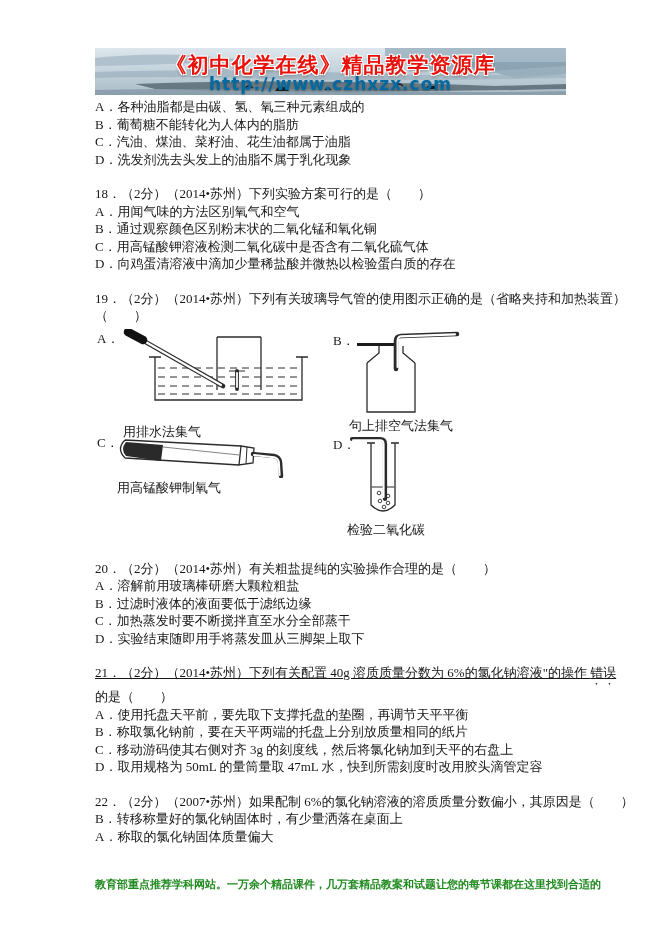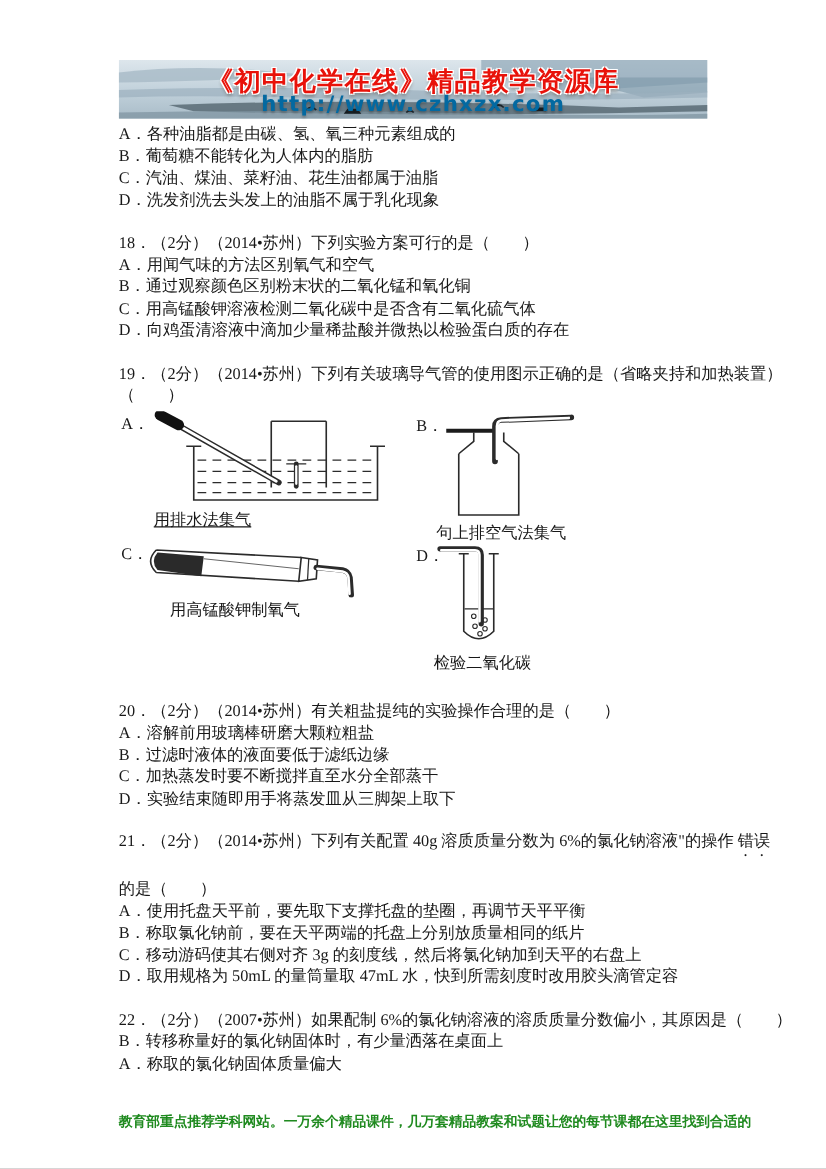"用排水法集气" .figA .fig-caption { text-decoration: underline -> none; top: 78px -> 94px }
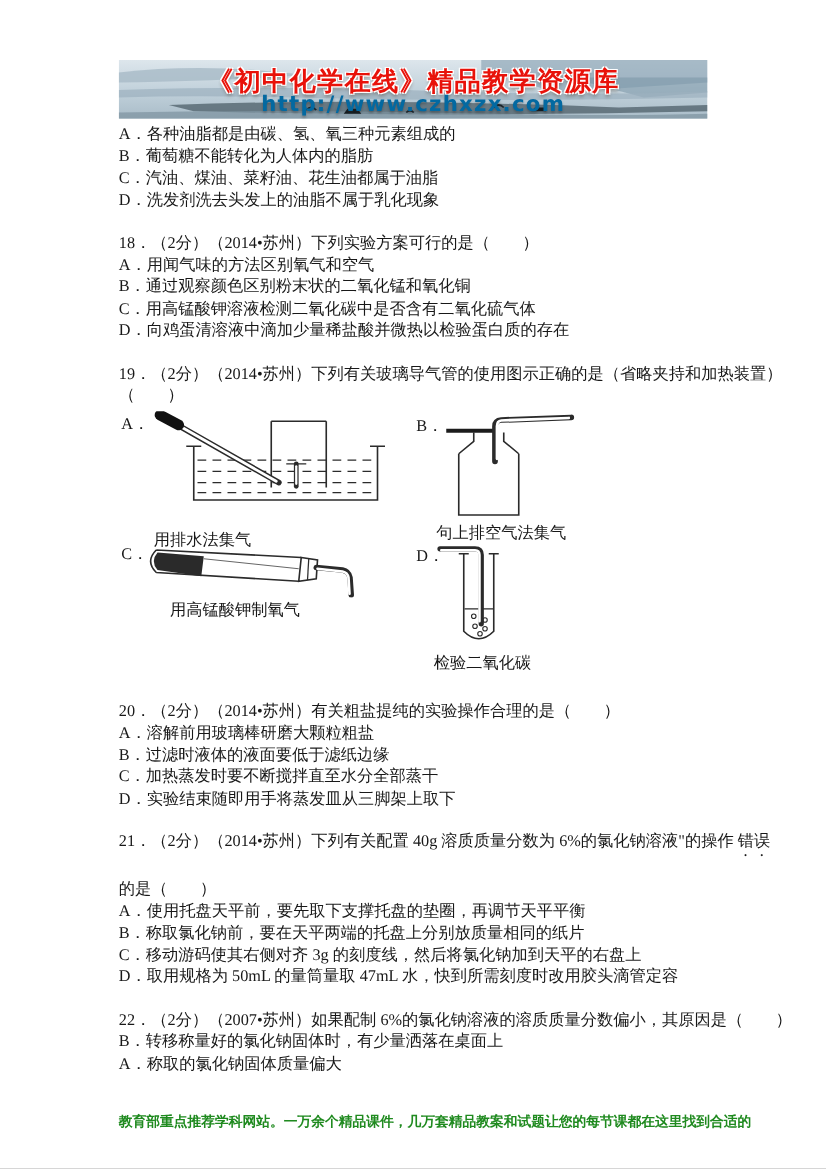"用高锰酸钾制氧气" .figC .fig-caption { margin-left: 19px -> none }
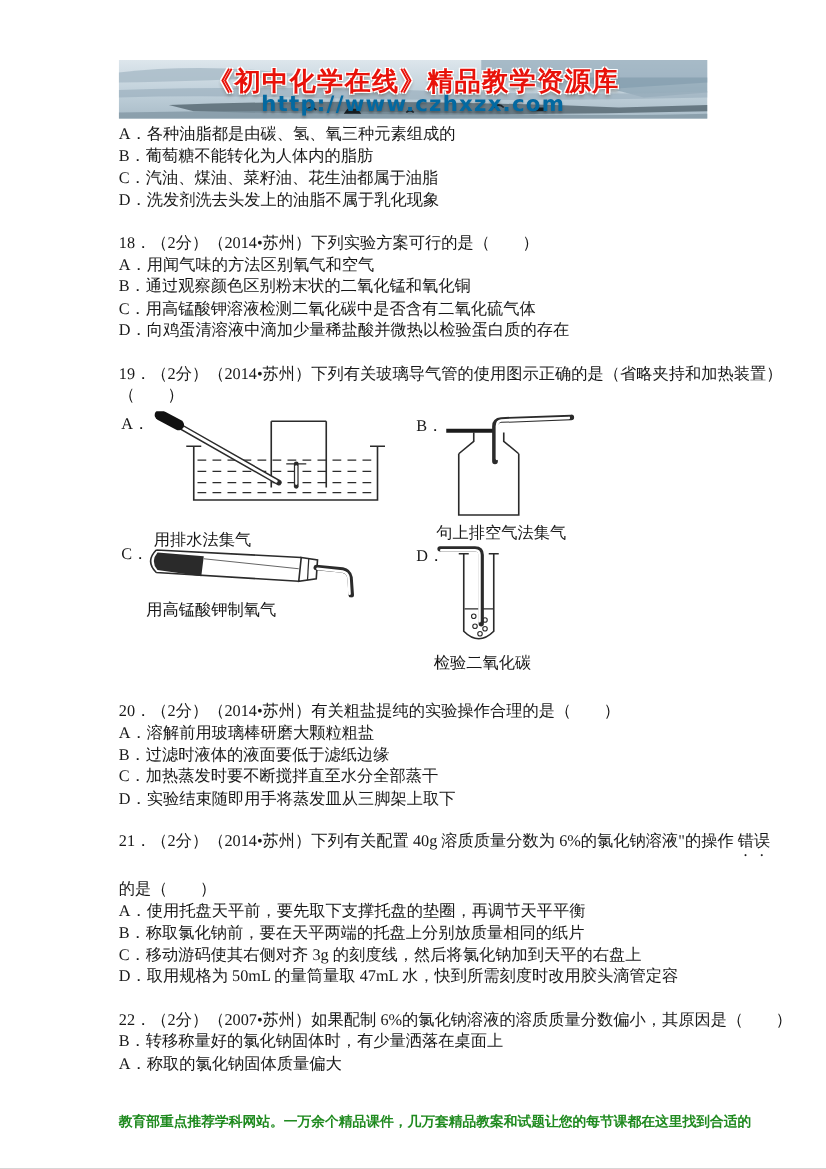"21．（2分）（2014•苏州）下列有关配置 40g 溶质质量分数为" .emph-line { margin-bottom: 14px -> 0; text-decoration: none -> underline }
